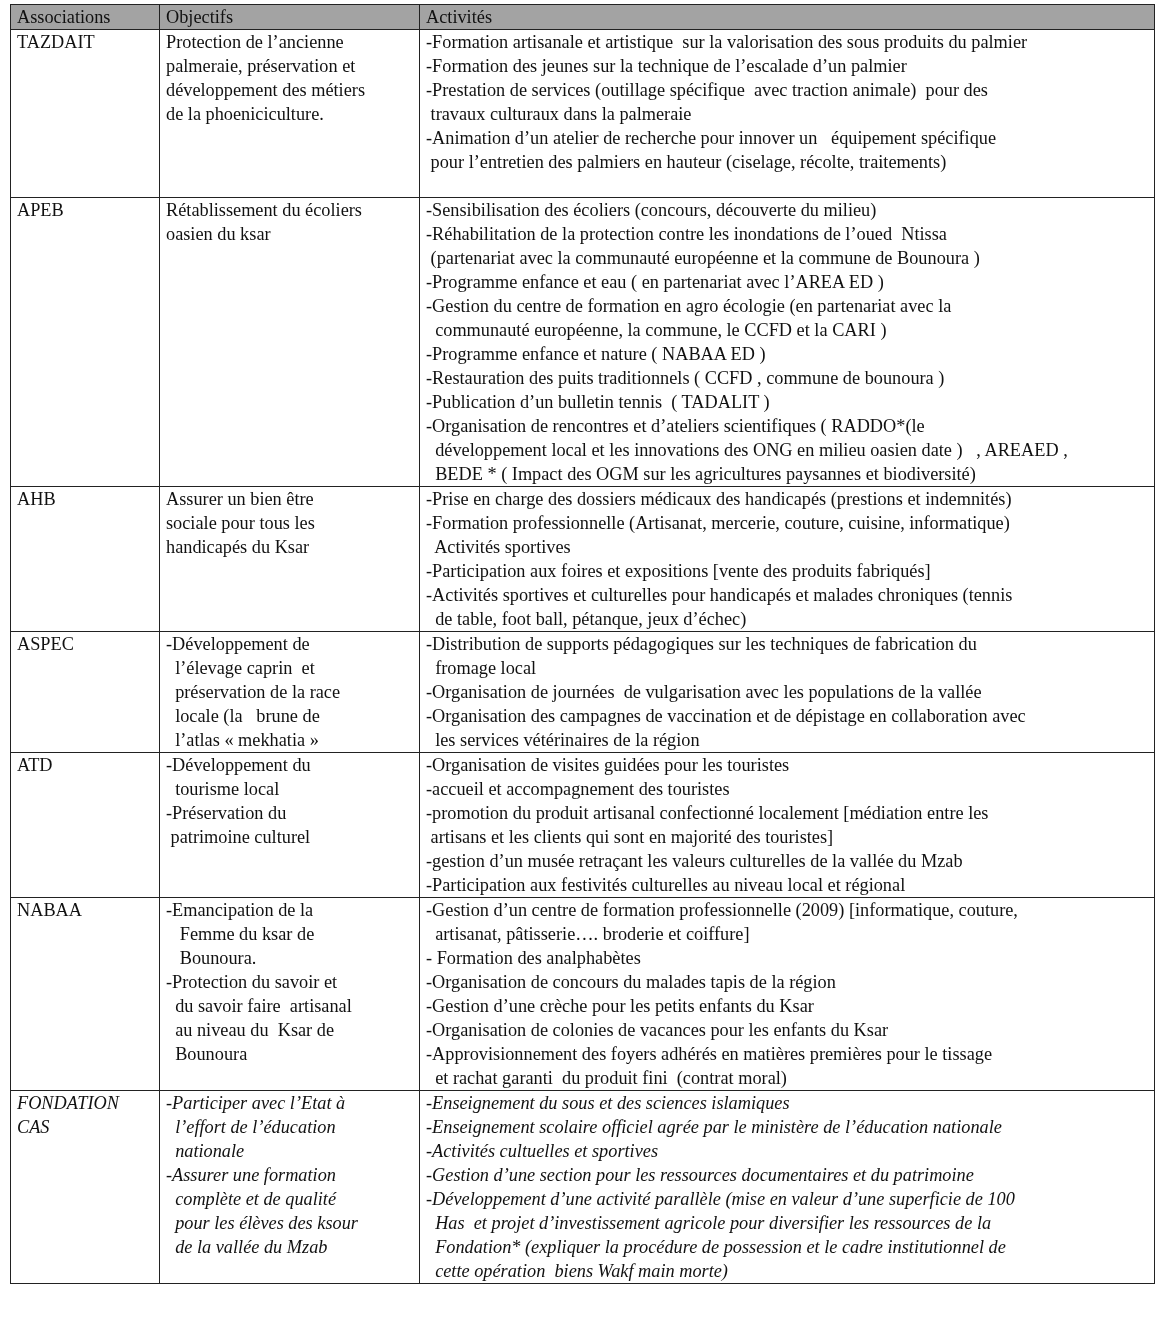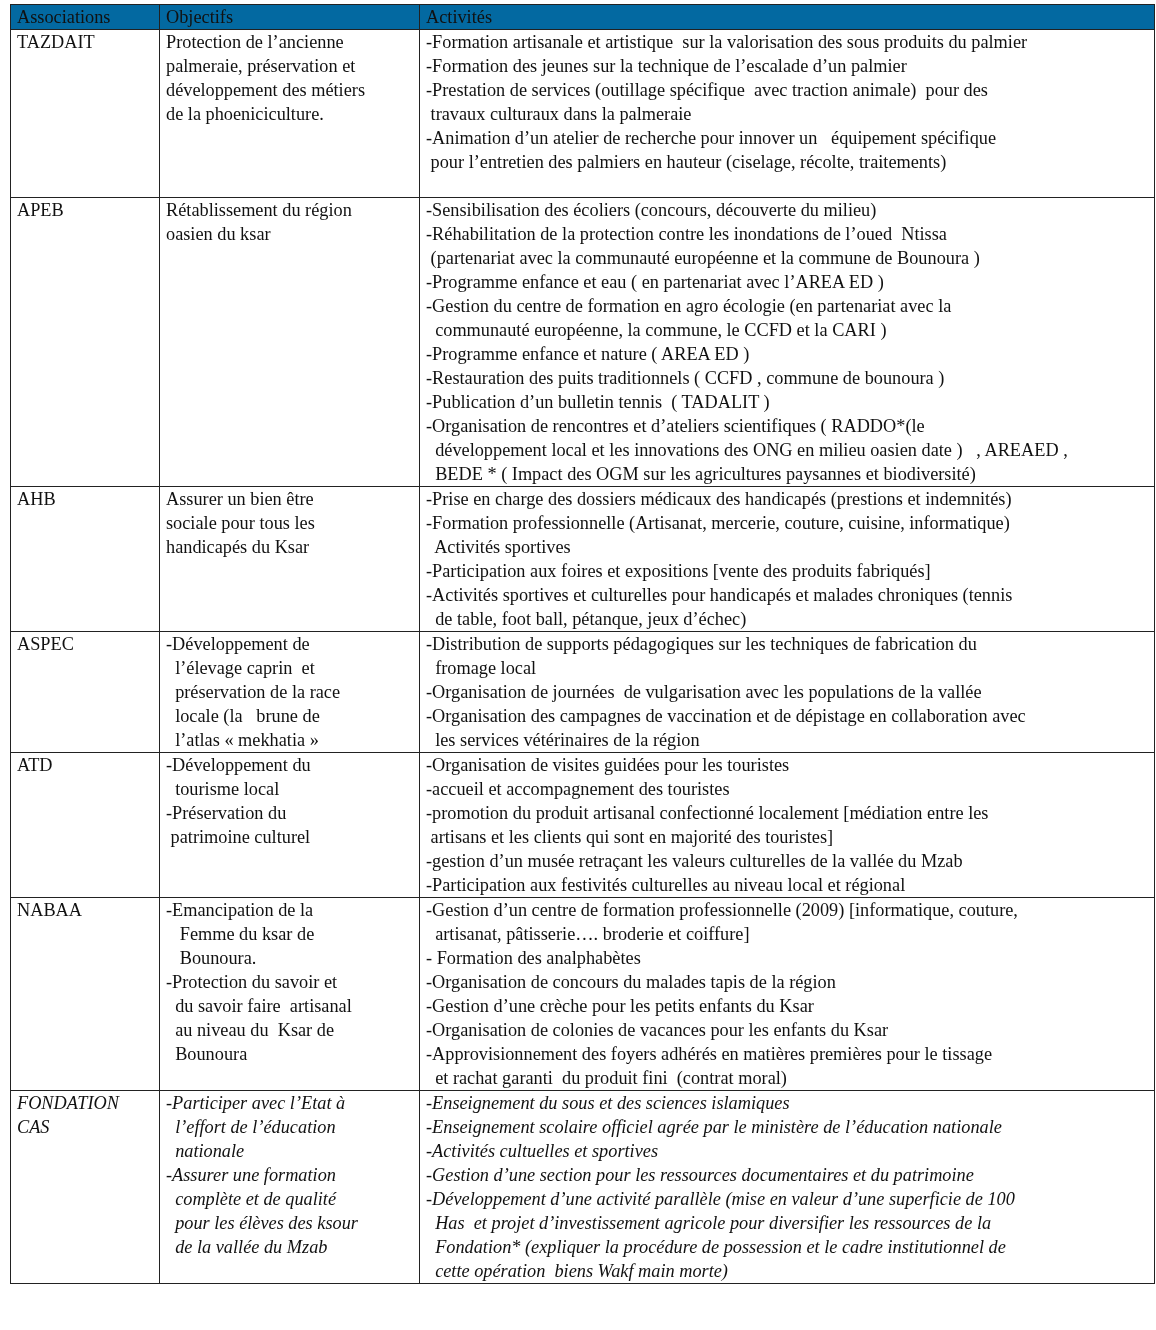"Associations" table.main th { background: #0369a1 -> #a3a3a3 }
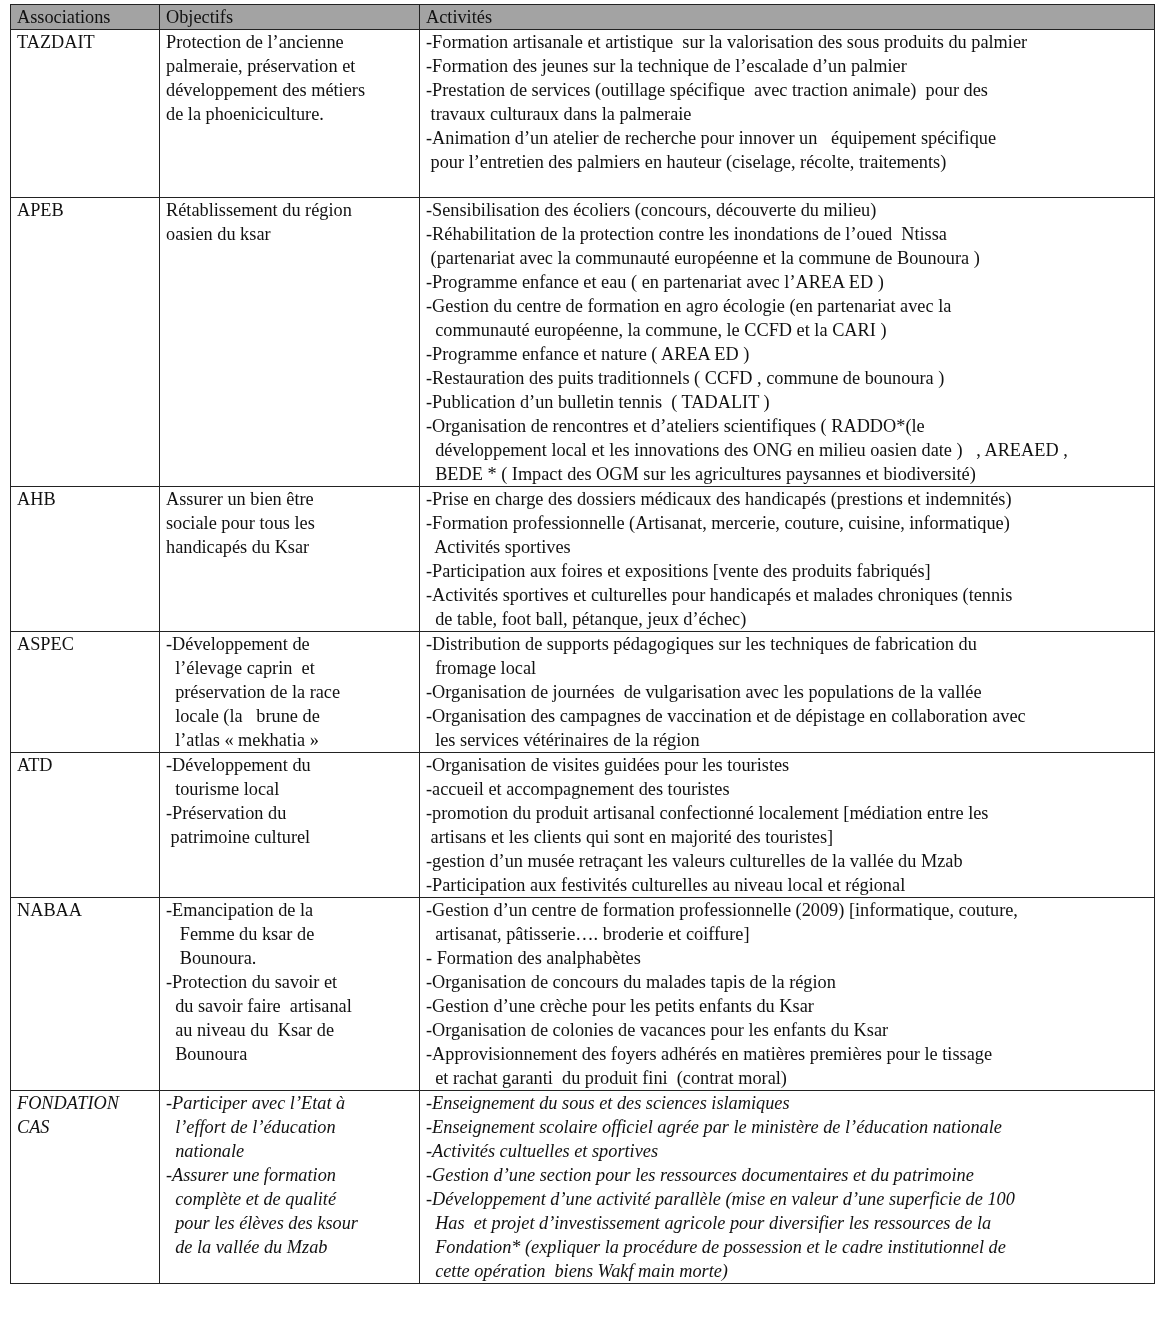"Rétablissement du région" span.line { text: région -> écoliers }
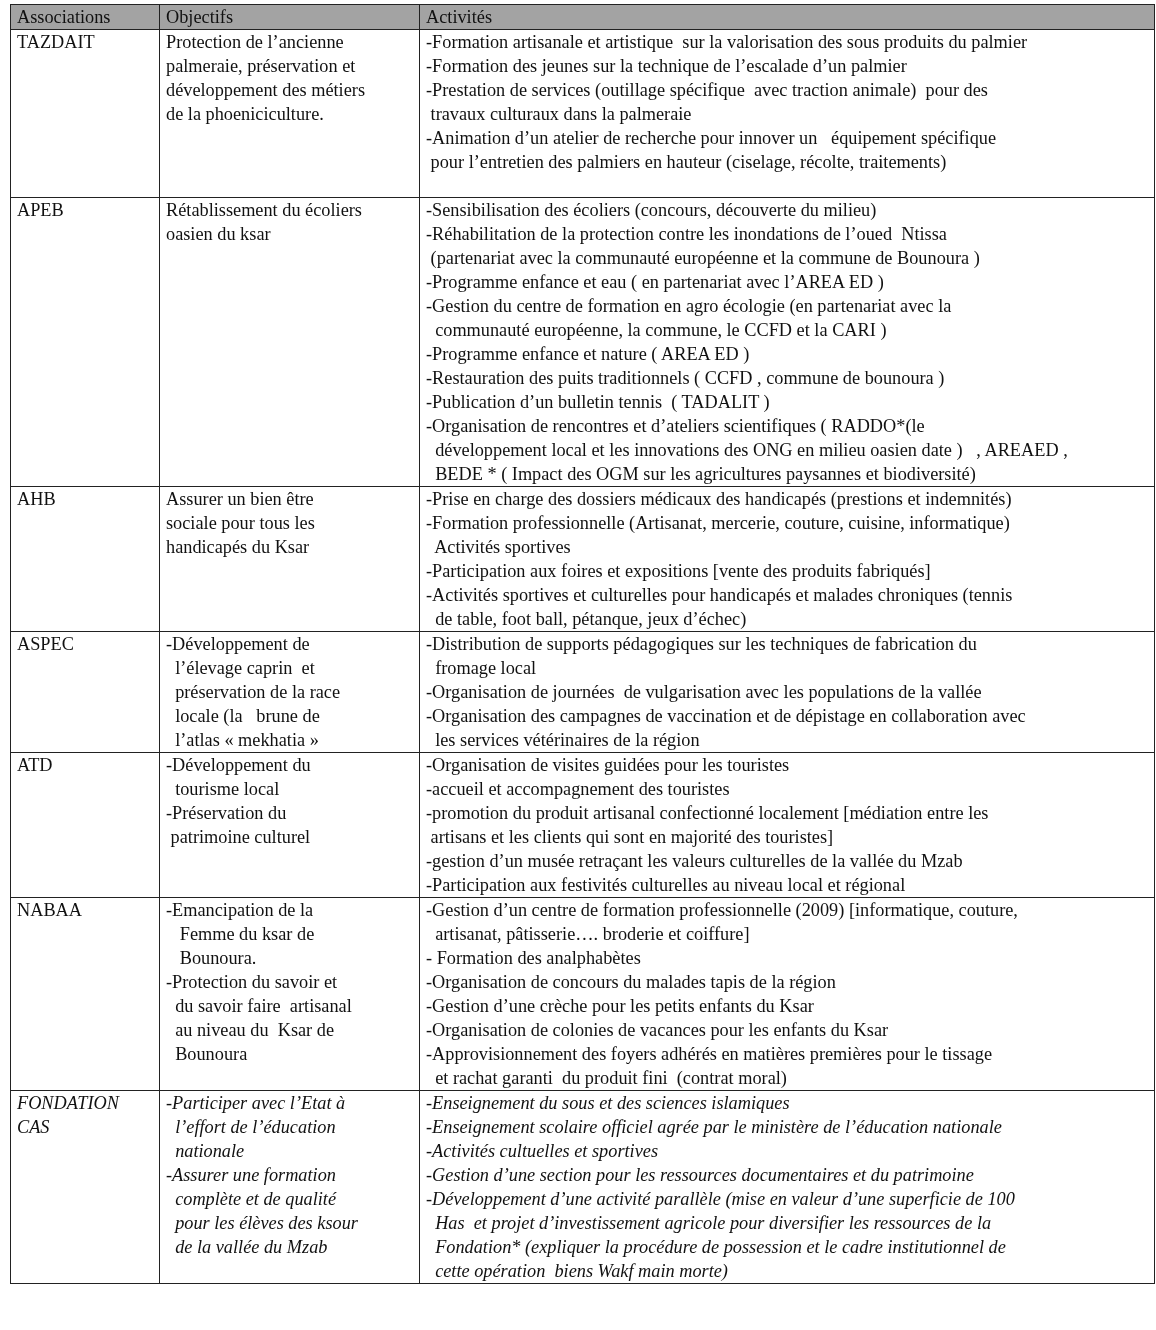"-Programme enfance et nature (" span.line { text: AREA -> NABAA }
